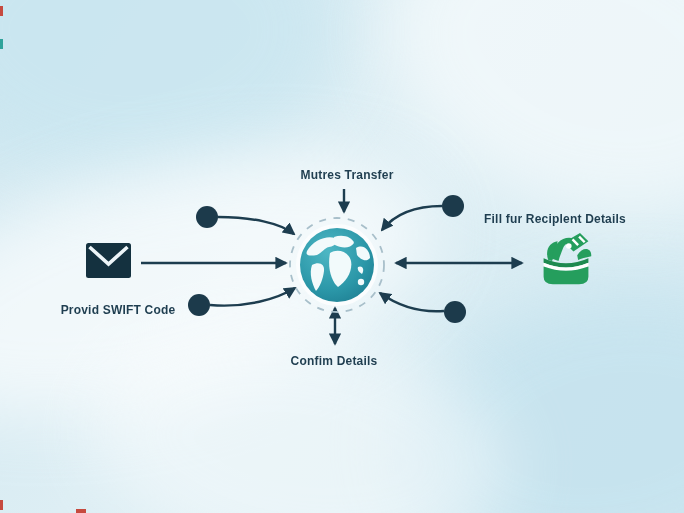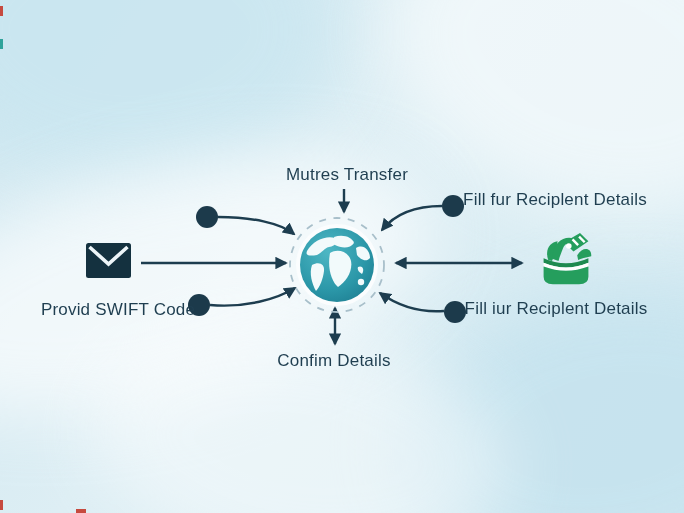"Mutres Transfer" .label { font-size: 17px -> 12px; font-weight: 400 -> 700 }
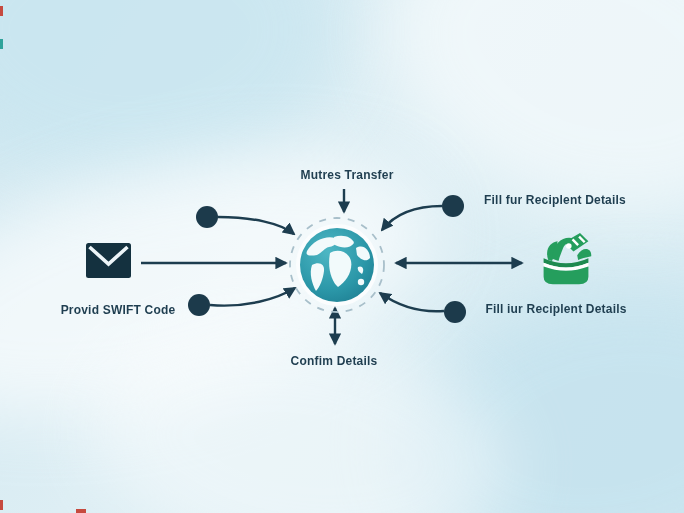"Fill fur Reciplent Details" div.label { top: 200px -> 219px }
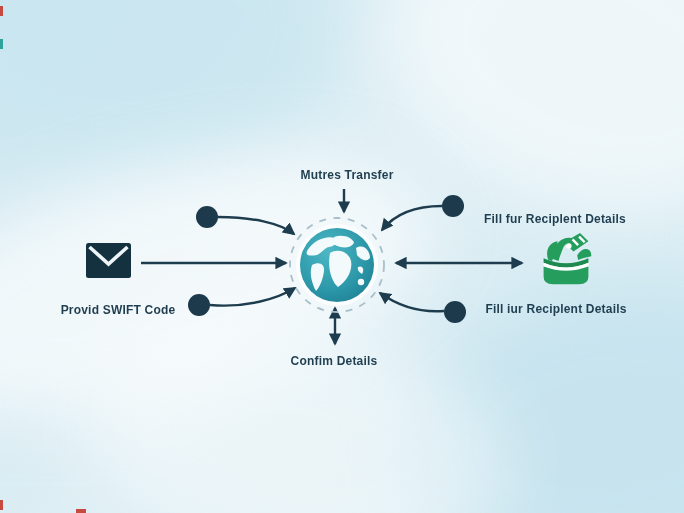"Fill iur Reciplent Details" div.label { html: <div>Fill iur Reciplent Details</div> -> none }
